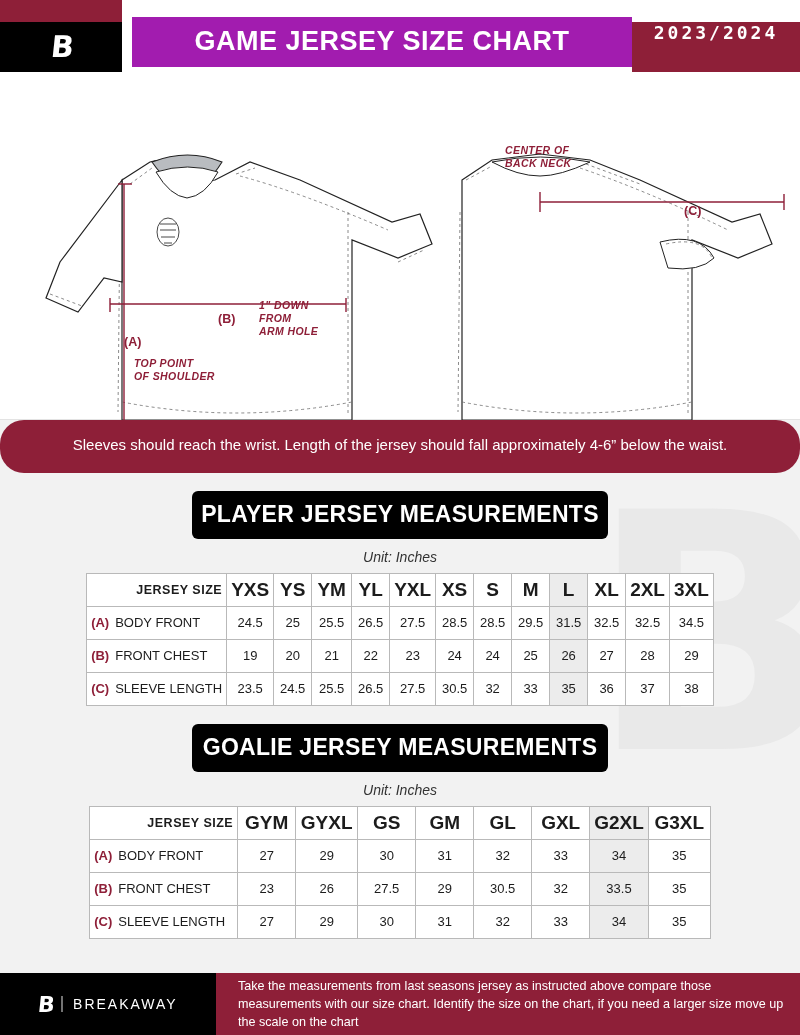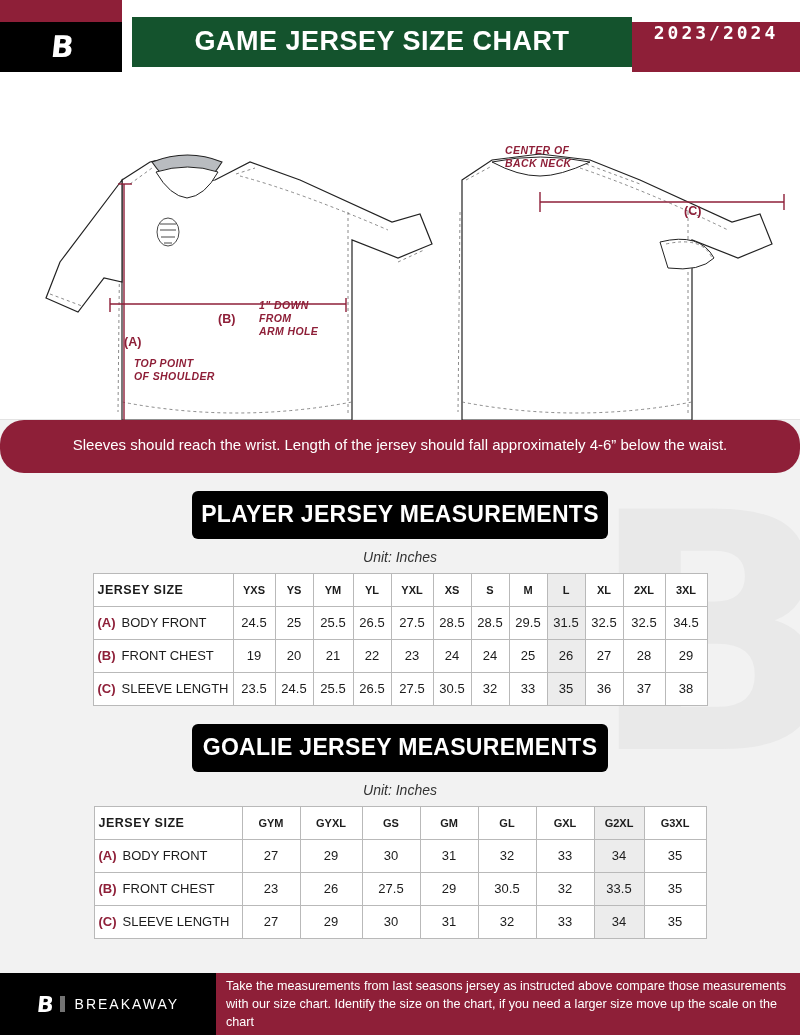"GAME JERSEY SIZE CHART" .header-title-box { background: #14532d -> #a21caf }
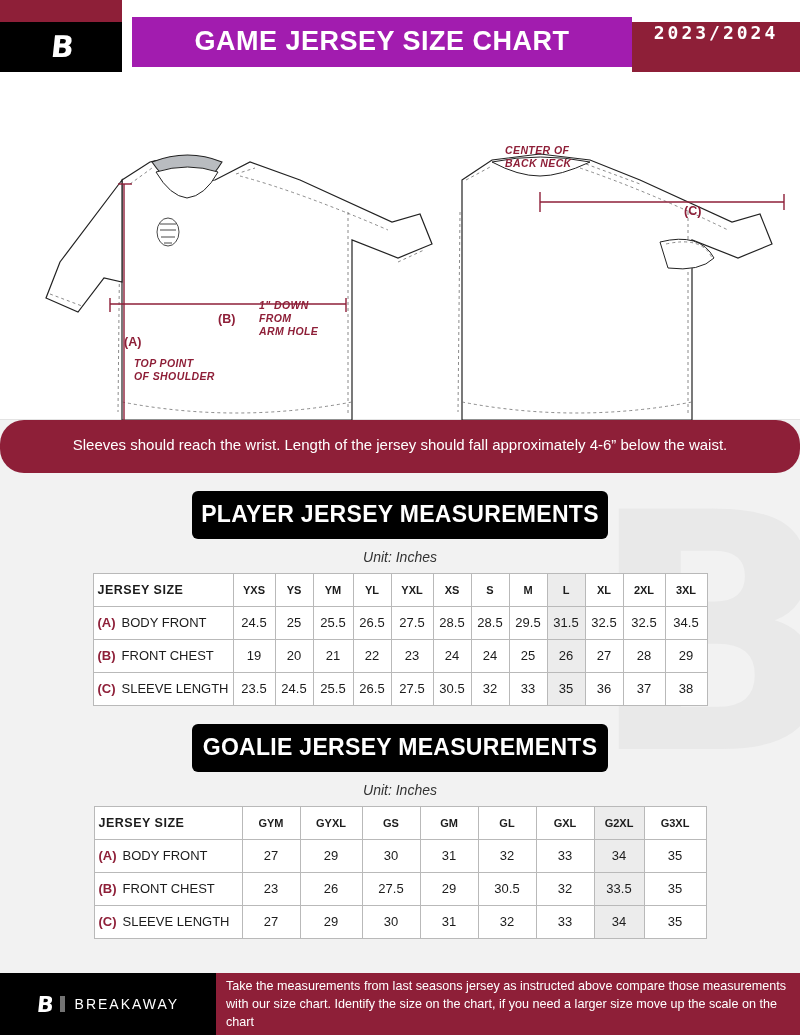"JERSEY SIZE" .hdr-left { text-align: left -> right }
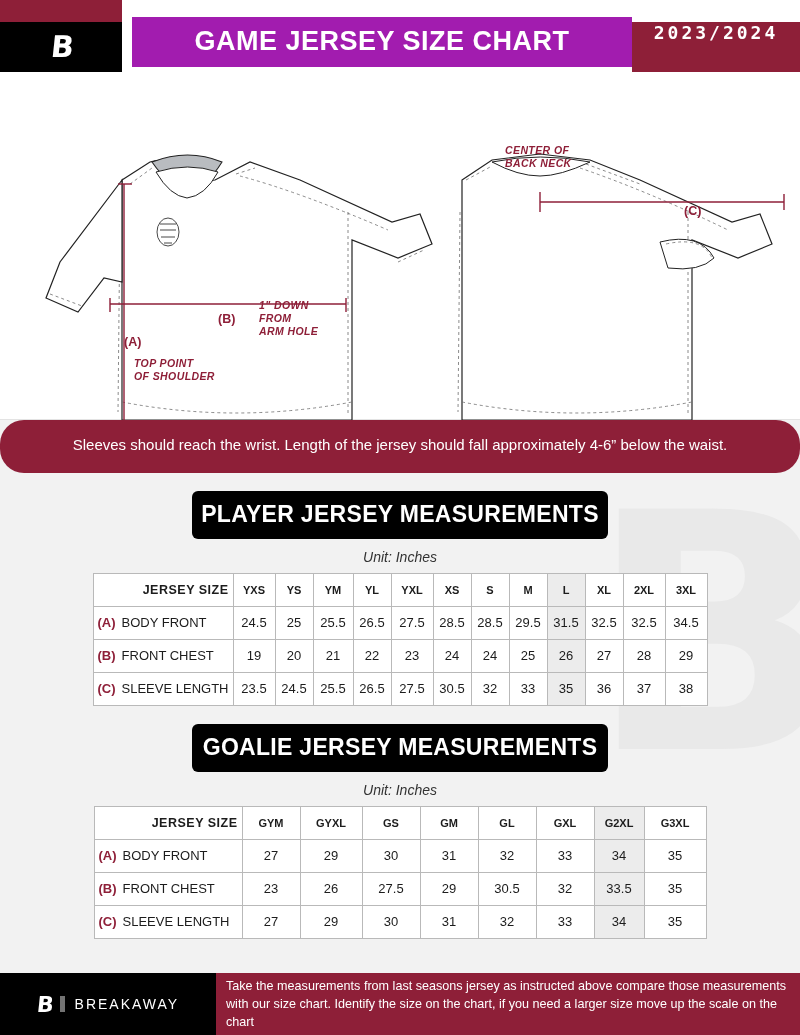"YXS" th { font-size: 11px -> 19px }
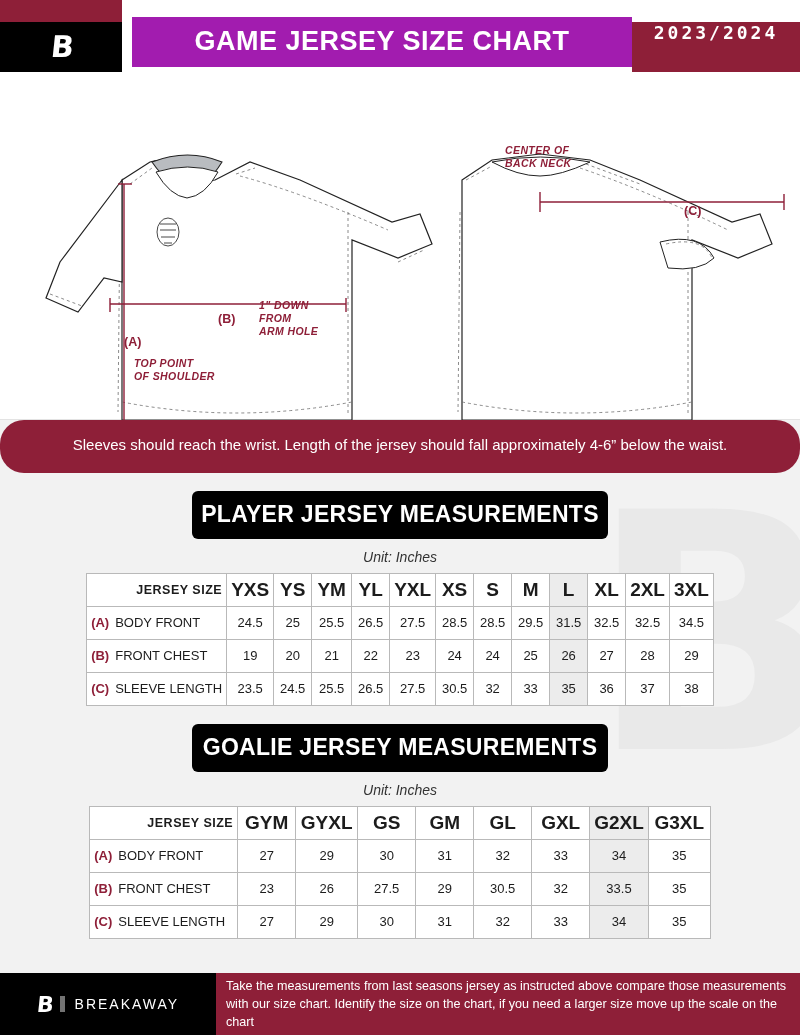"Take the measurements from last" .footer-text { padding: 6px 12px 6px 10px -> 6px 12px 6px 22px }
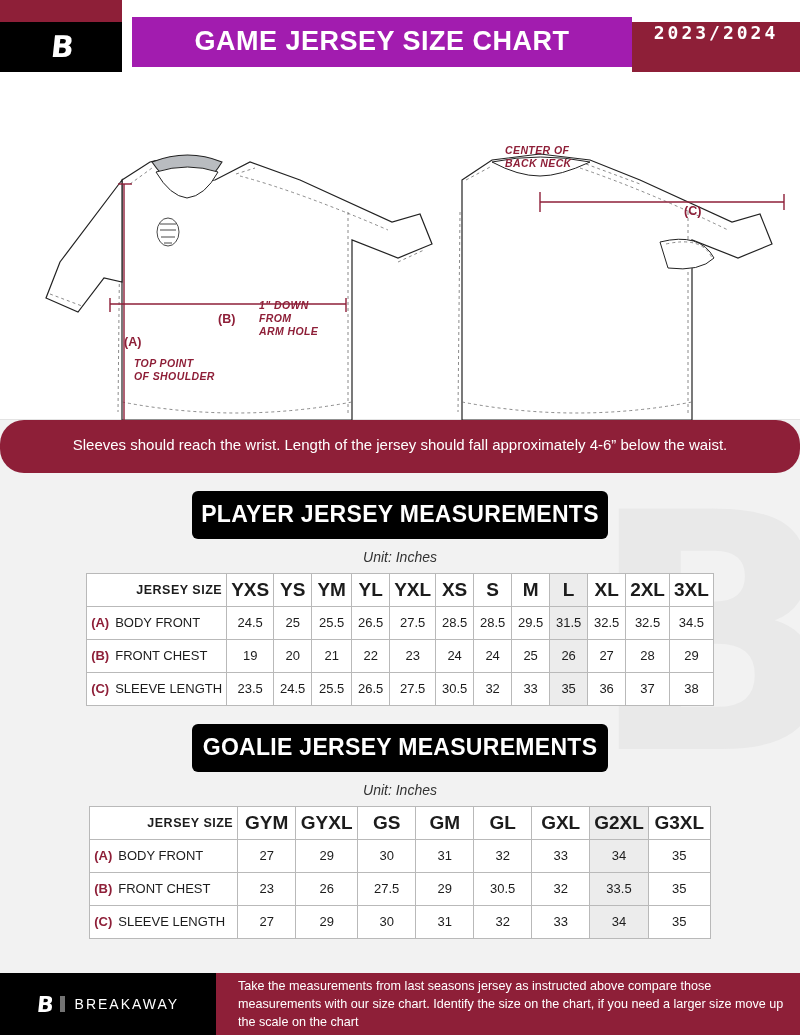"BREAKAWAY" .footer-brand-name { border-left: 5px solid #737373 -> 2px solid #737373 }
